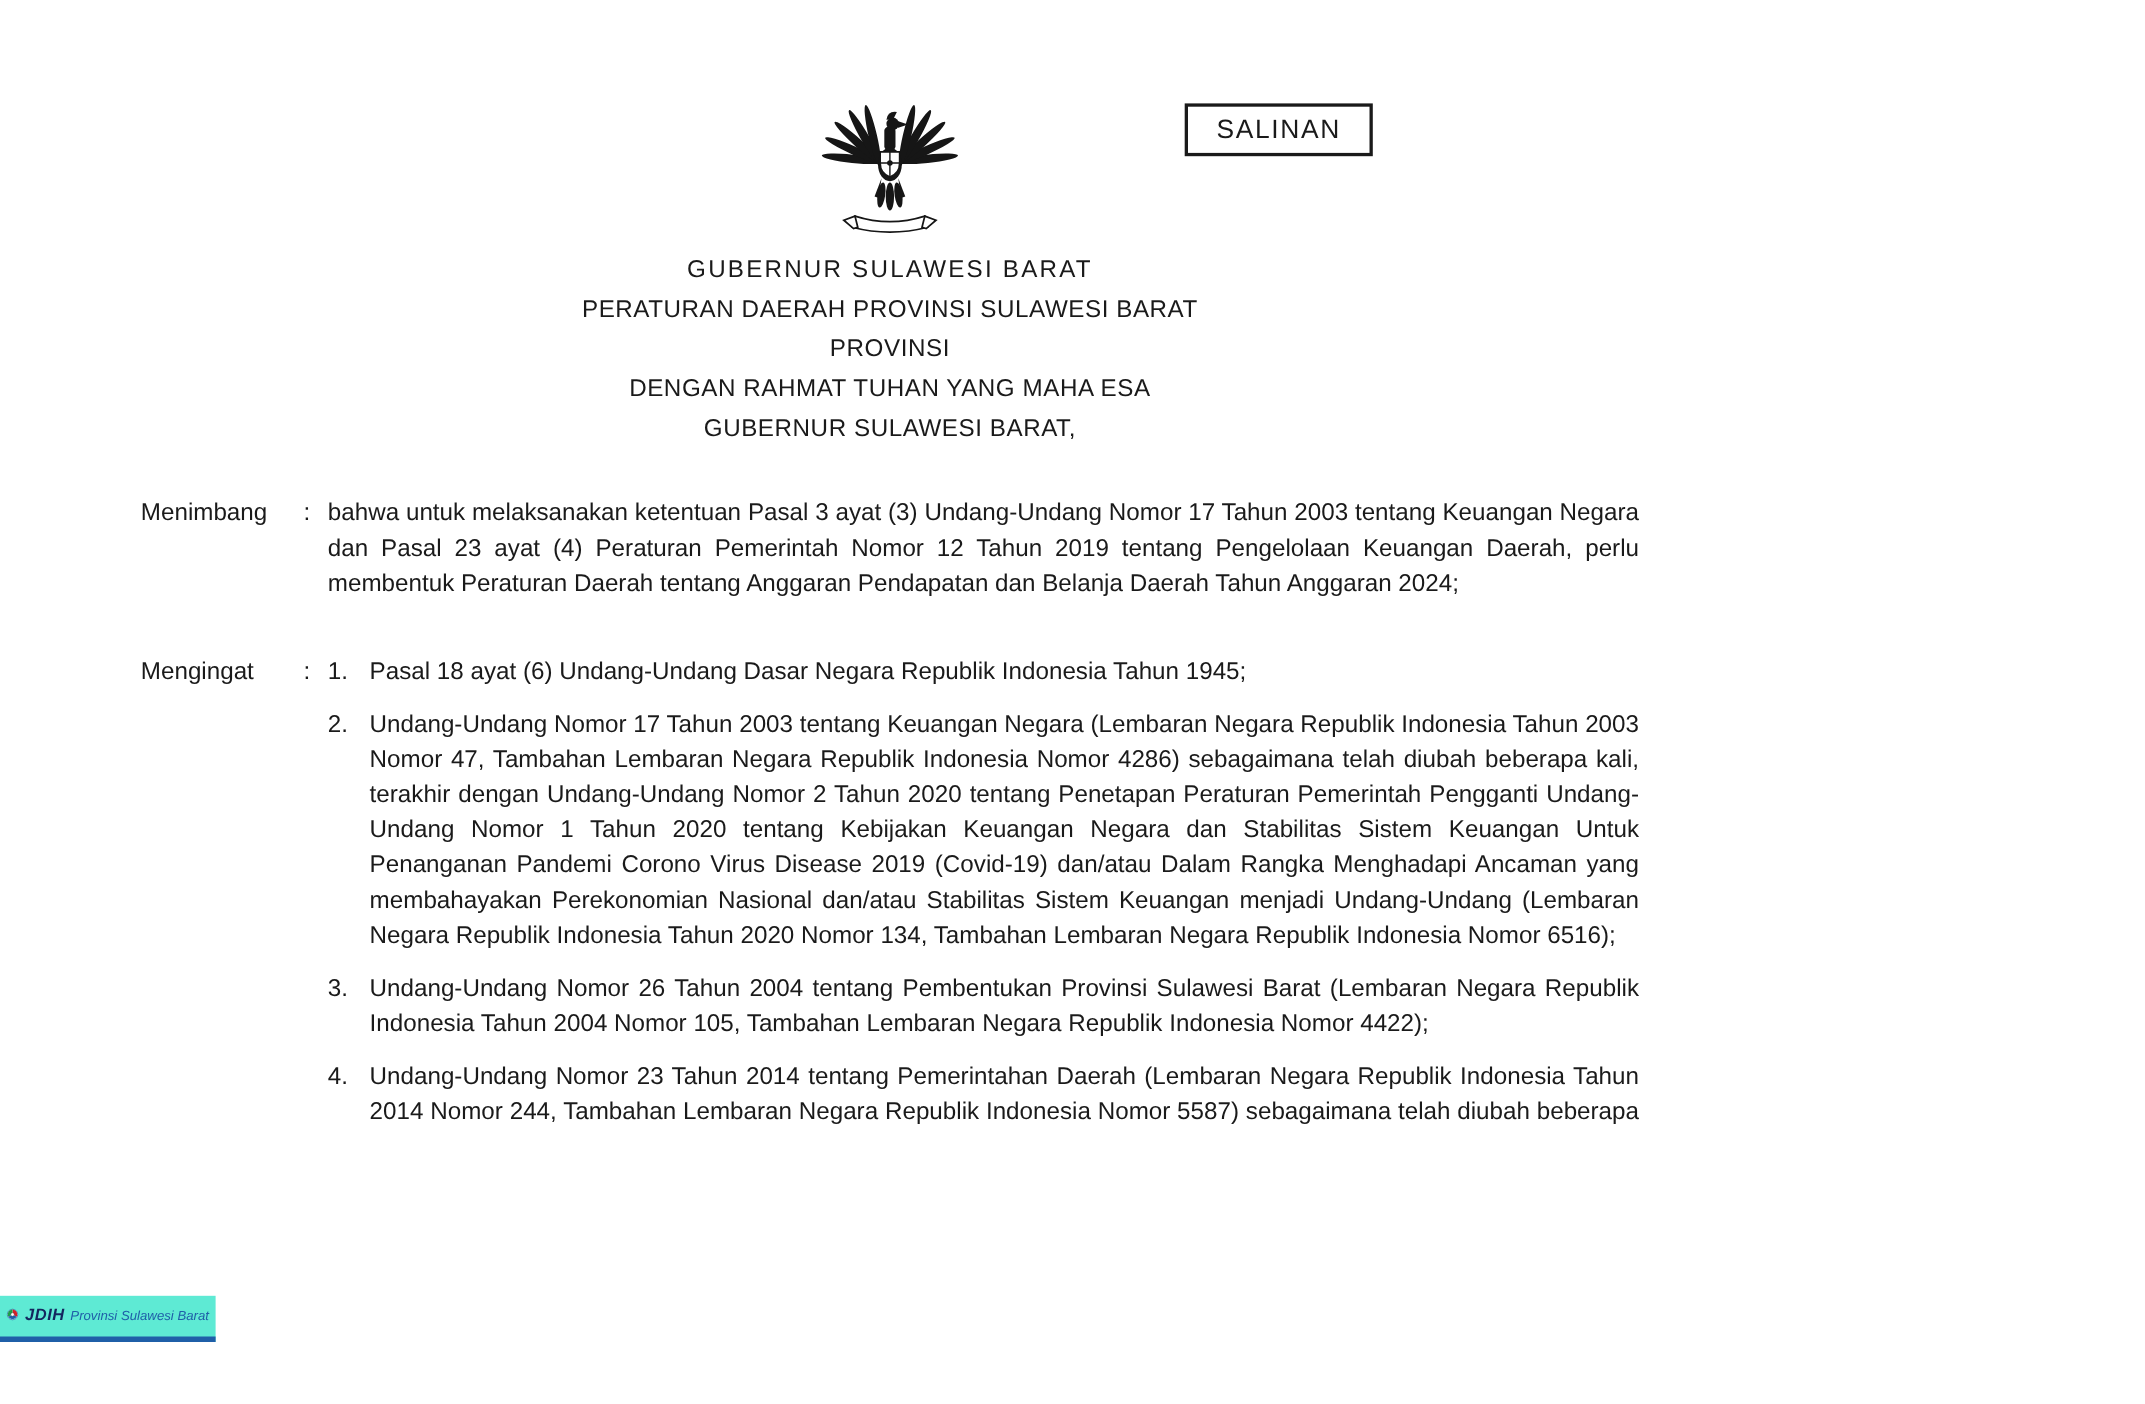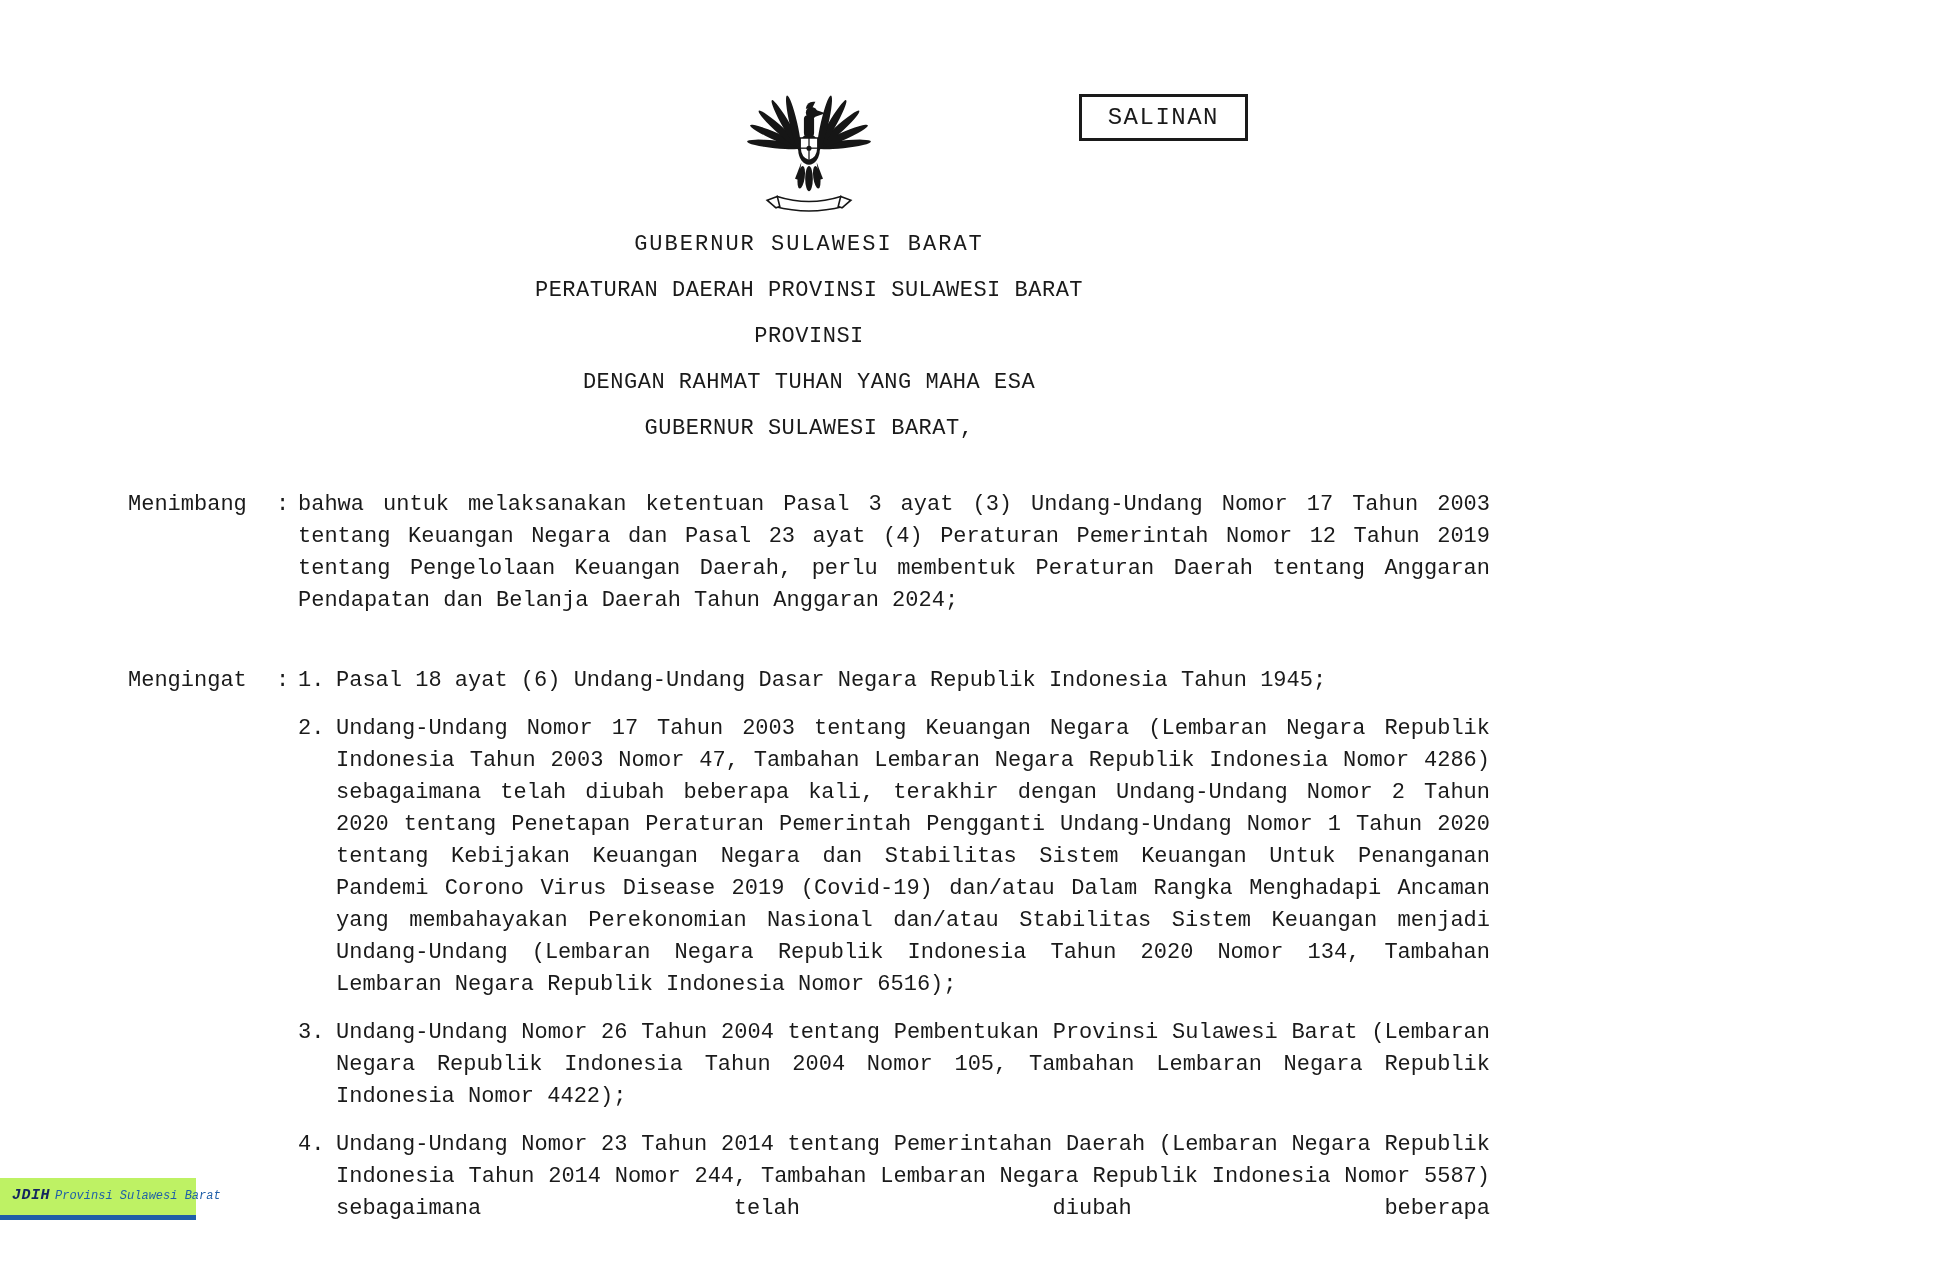"SALINAN" .page { font-family: Liberation Mono, monospace -> Liberation Sans, sans-serif }
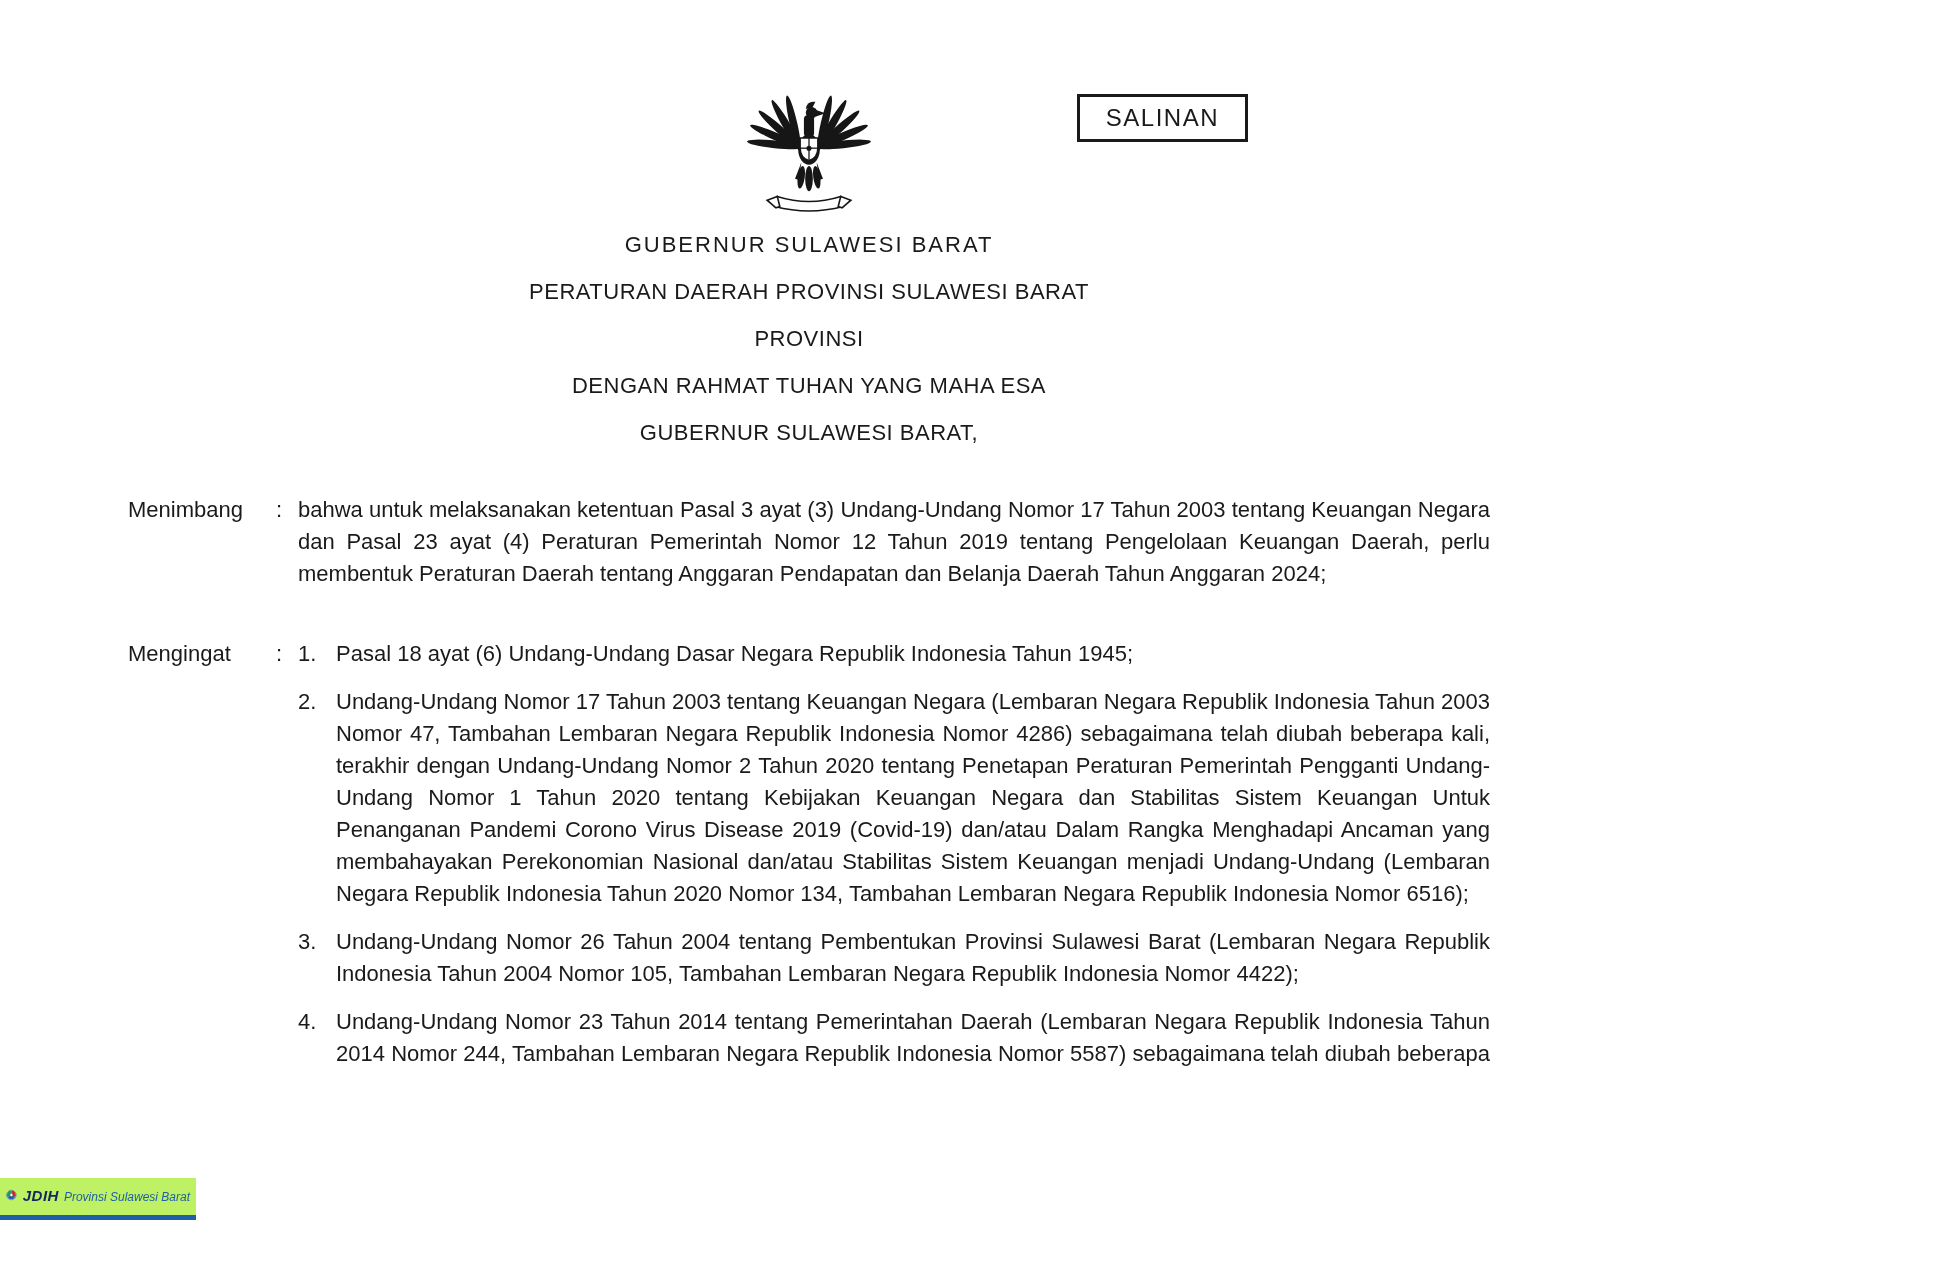"PERATURAN DAERAH PROVINSI SULAWESI BARAT" .title-line { margin-top: 21px -> 10px }
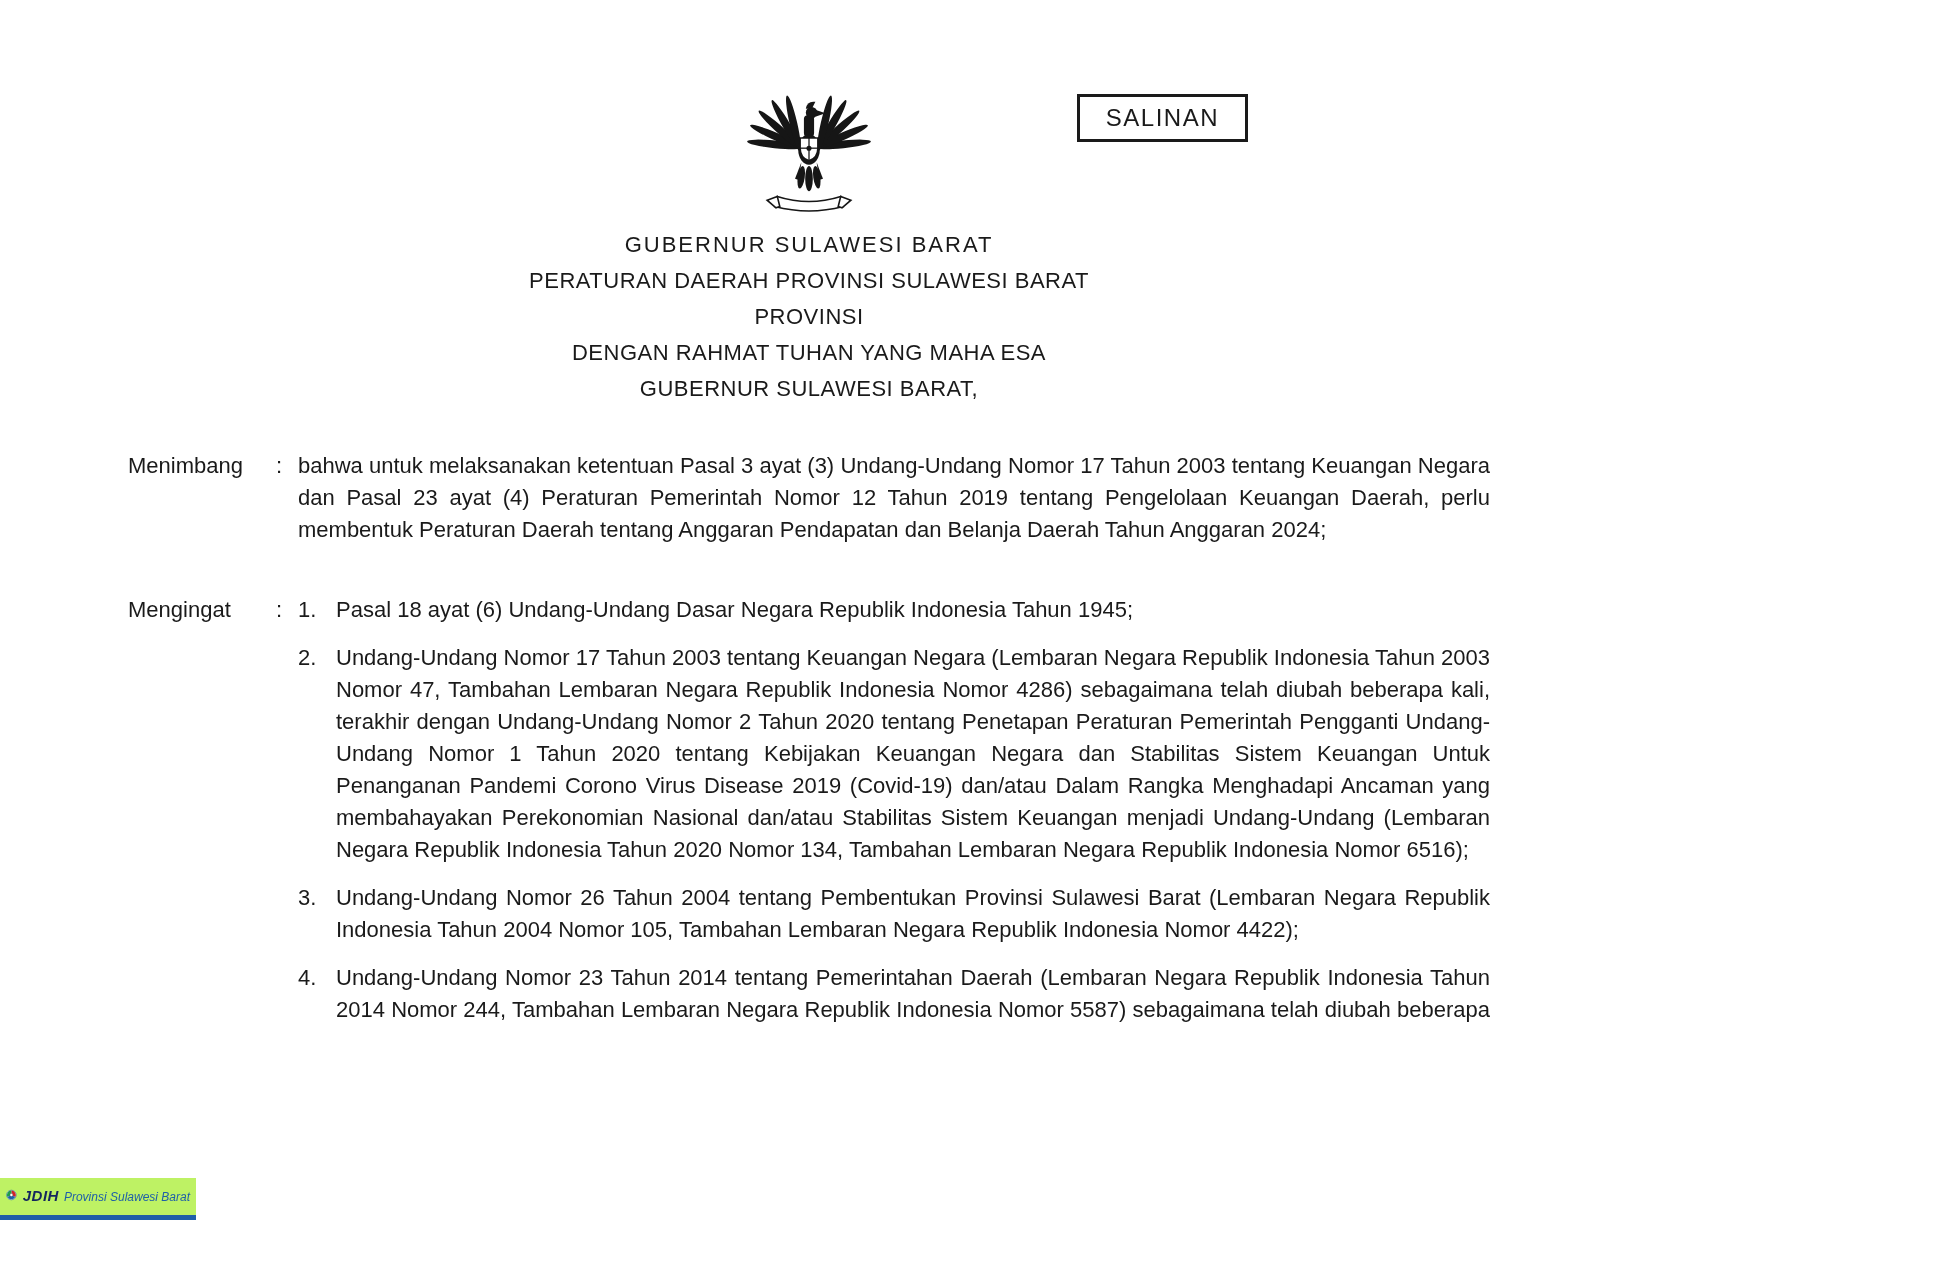"JDIH" .jdih { background: #bef264 -> #5eead4 }
